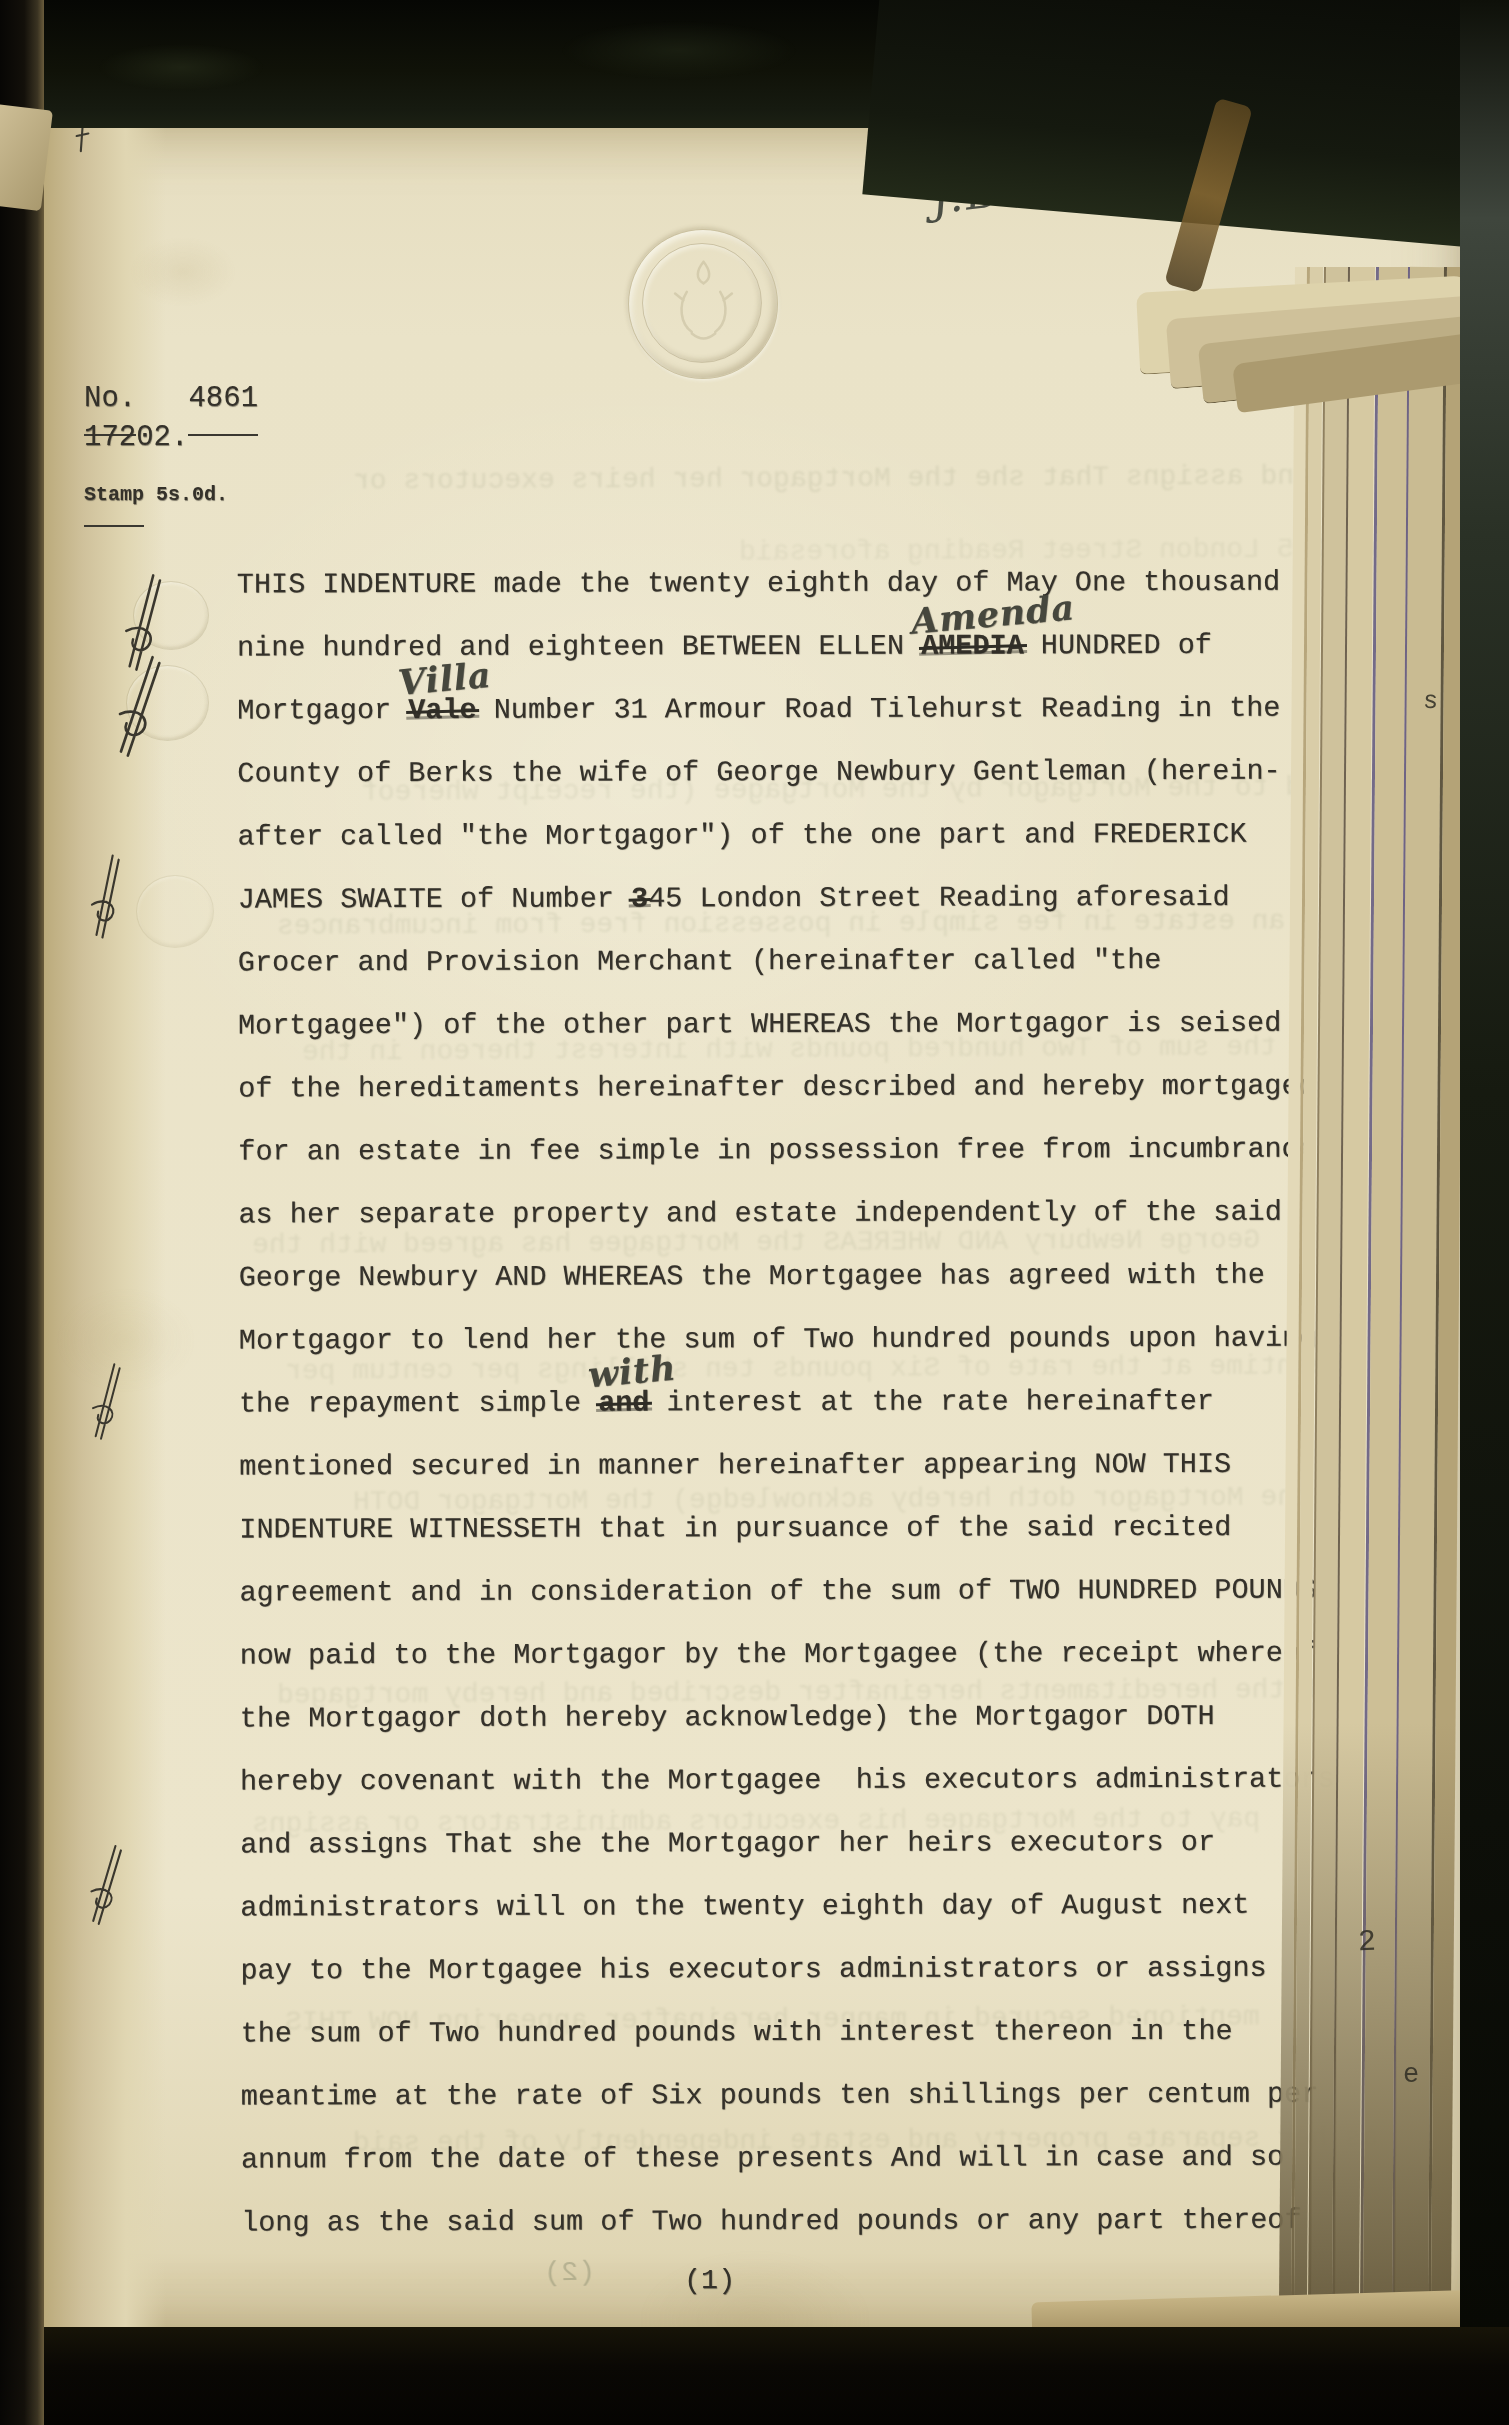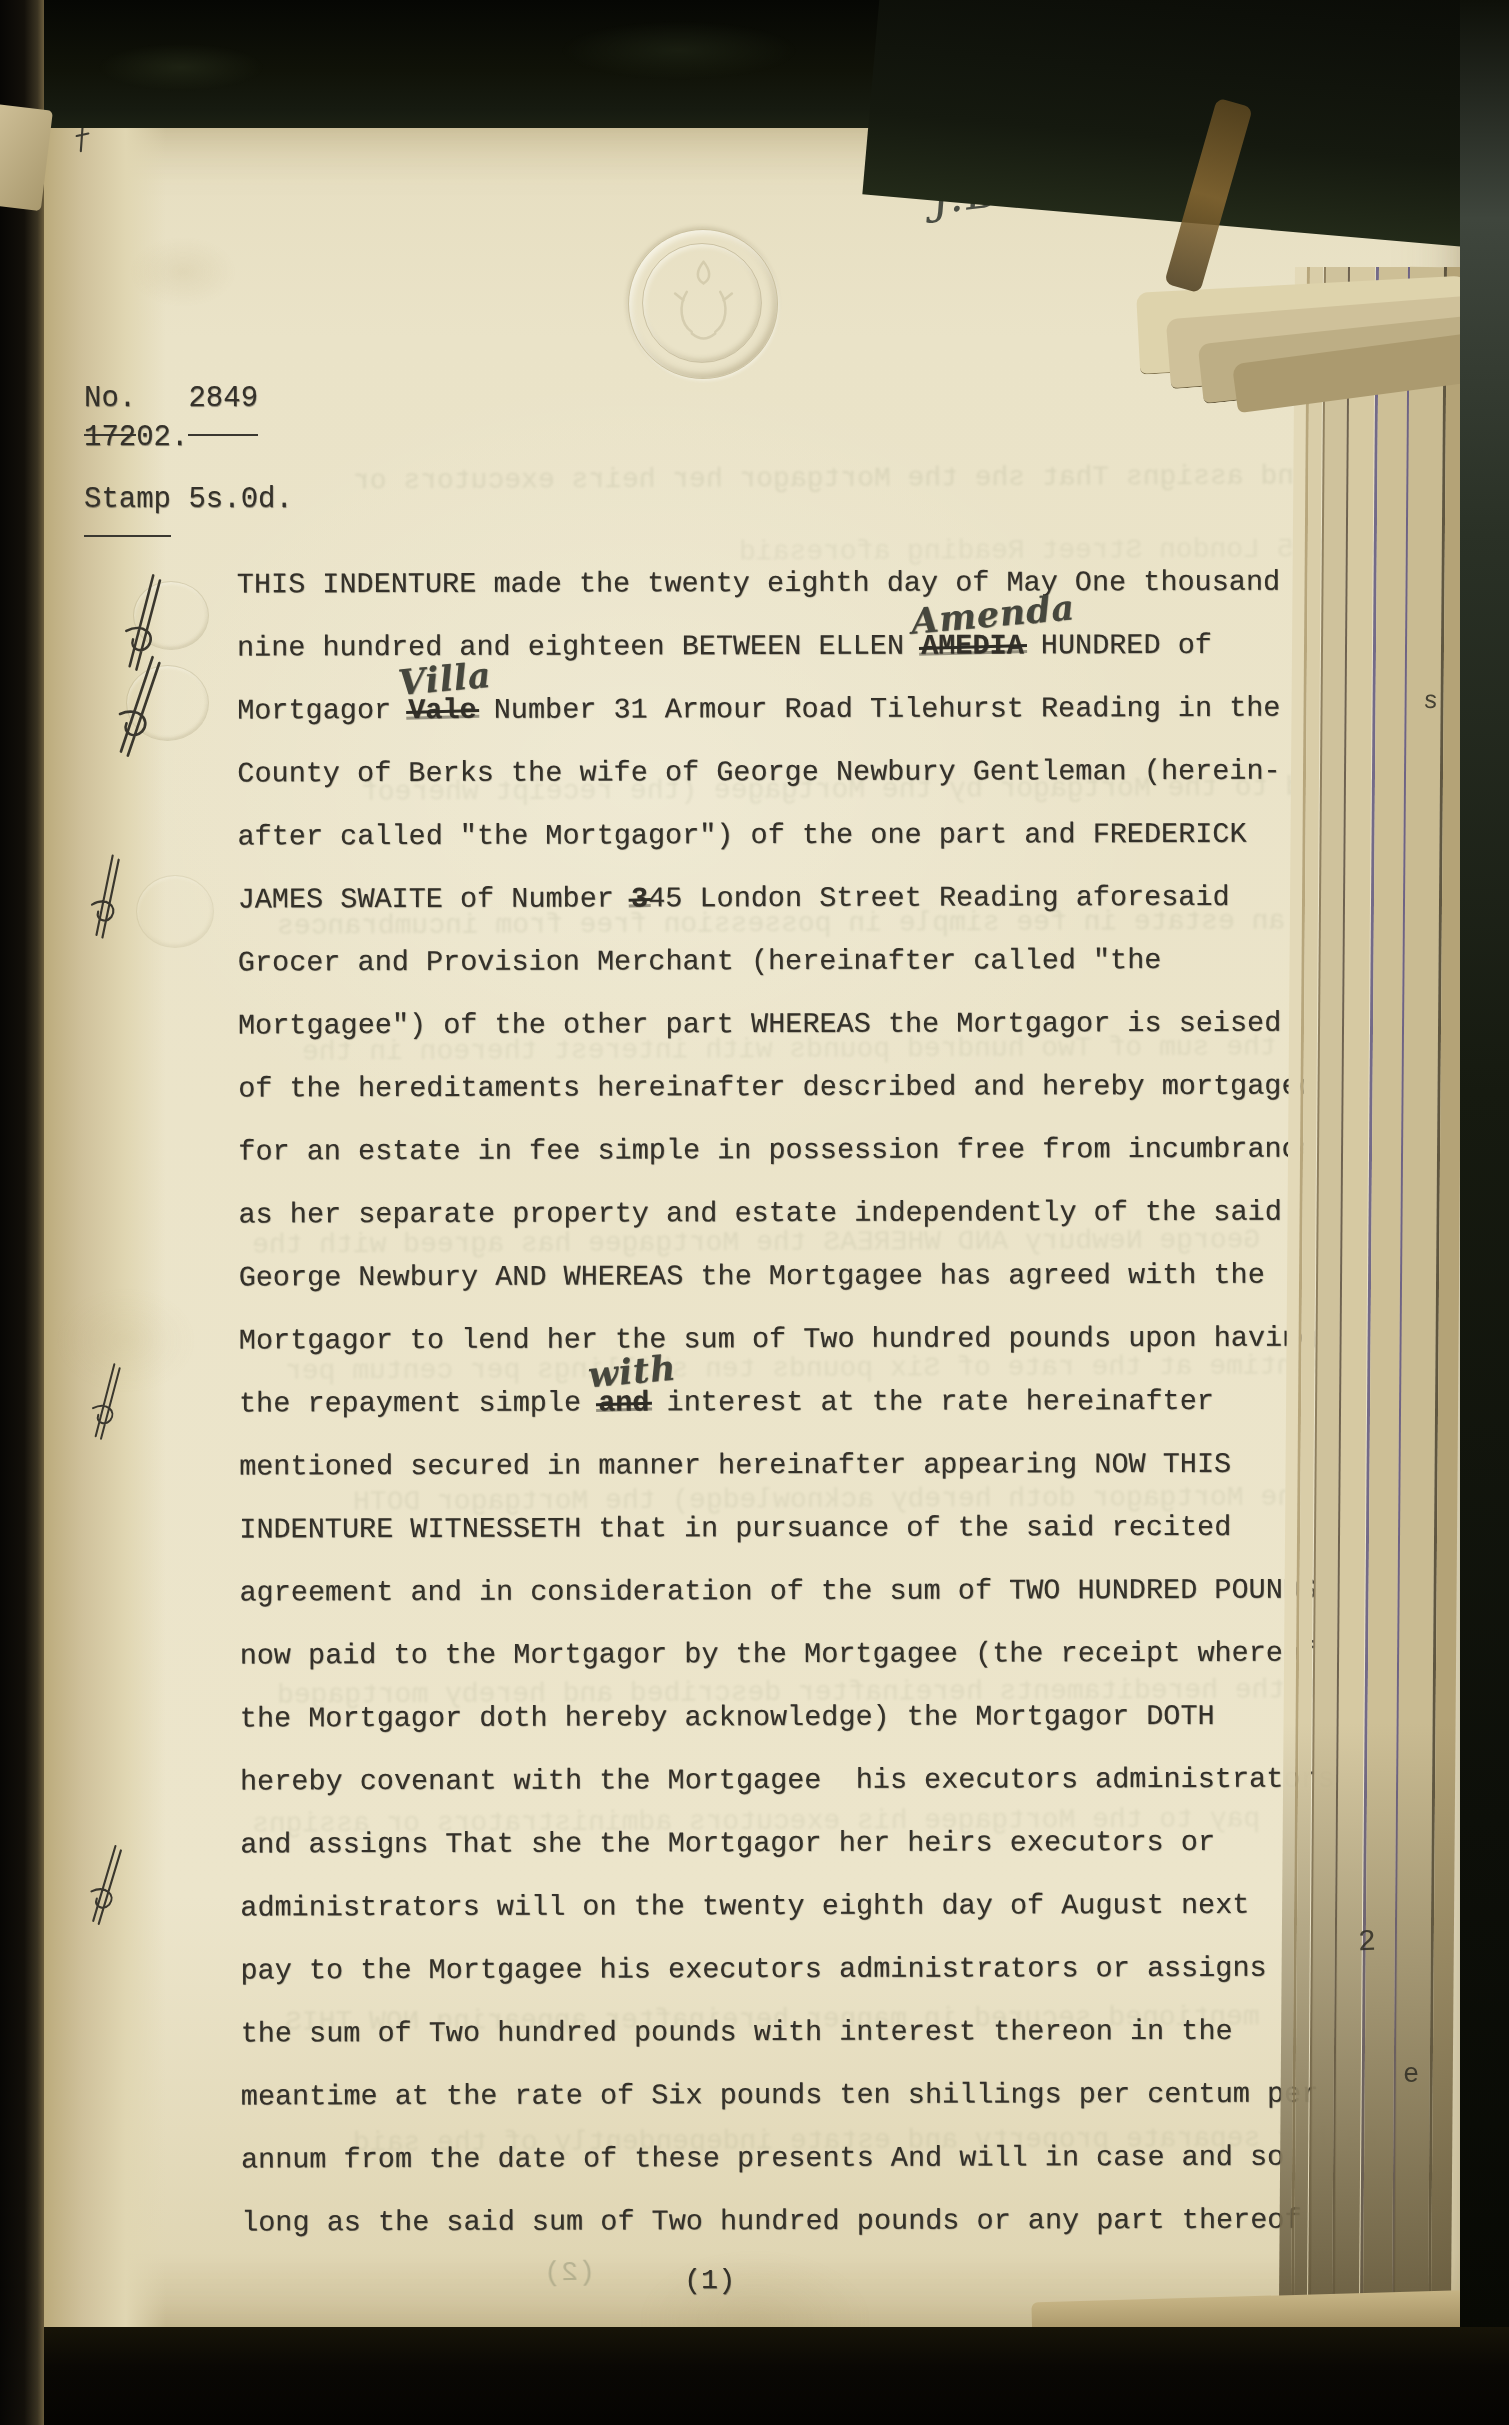"2849" span.u { text: 2849 -> 4861 }
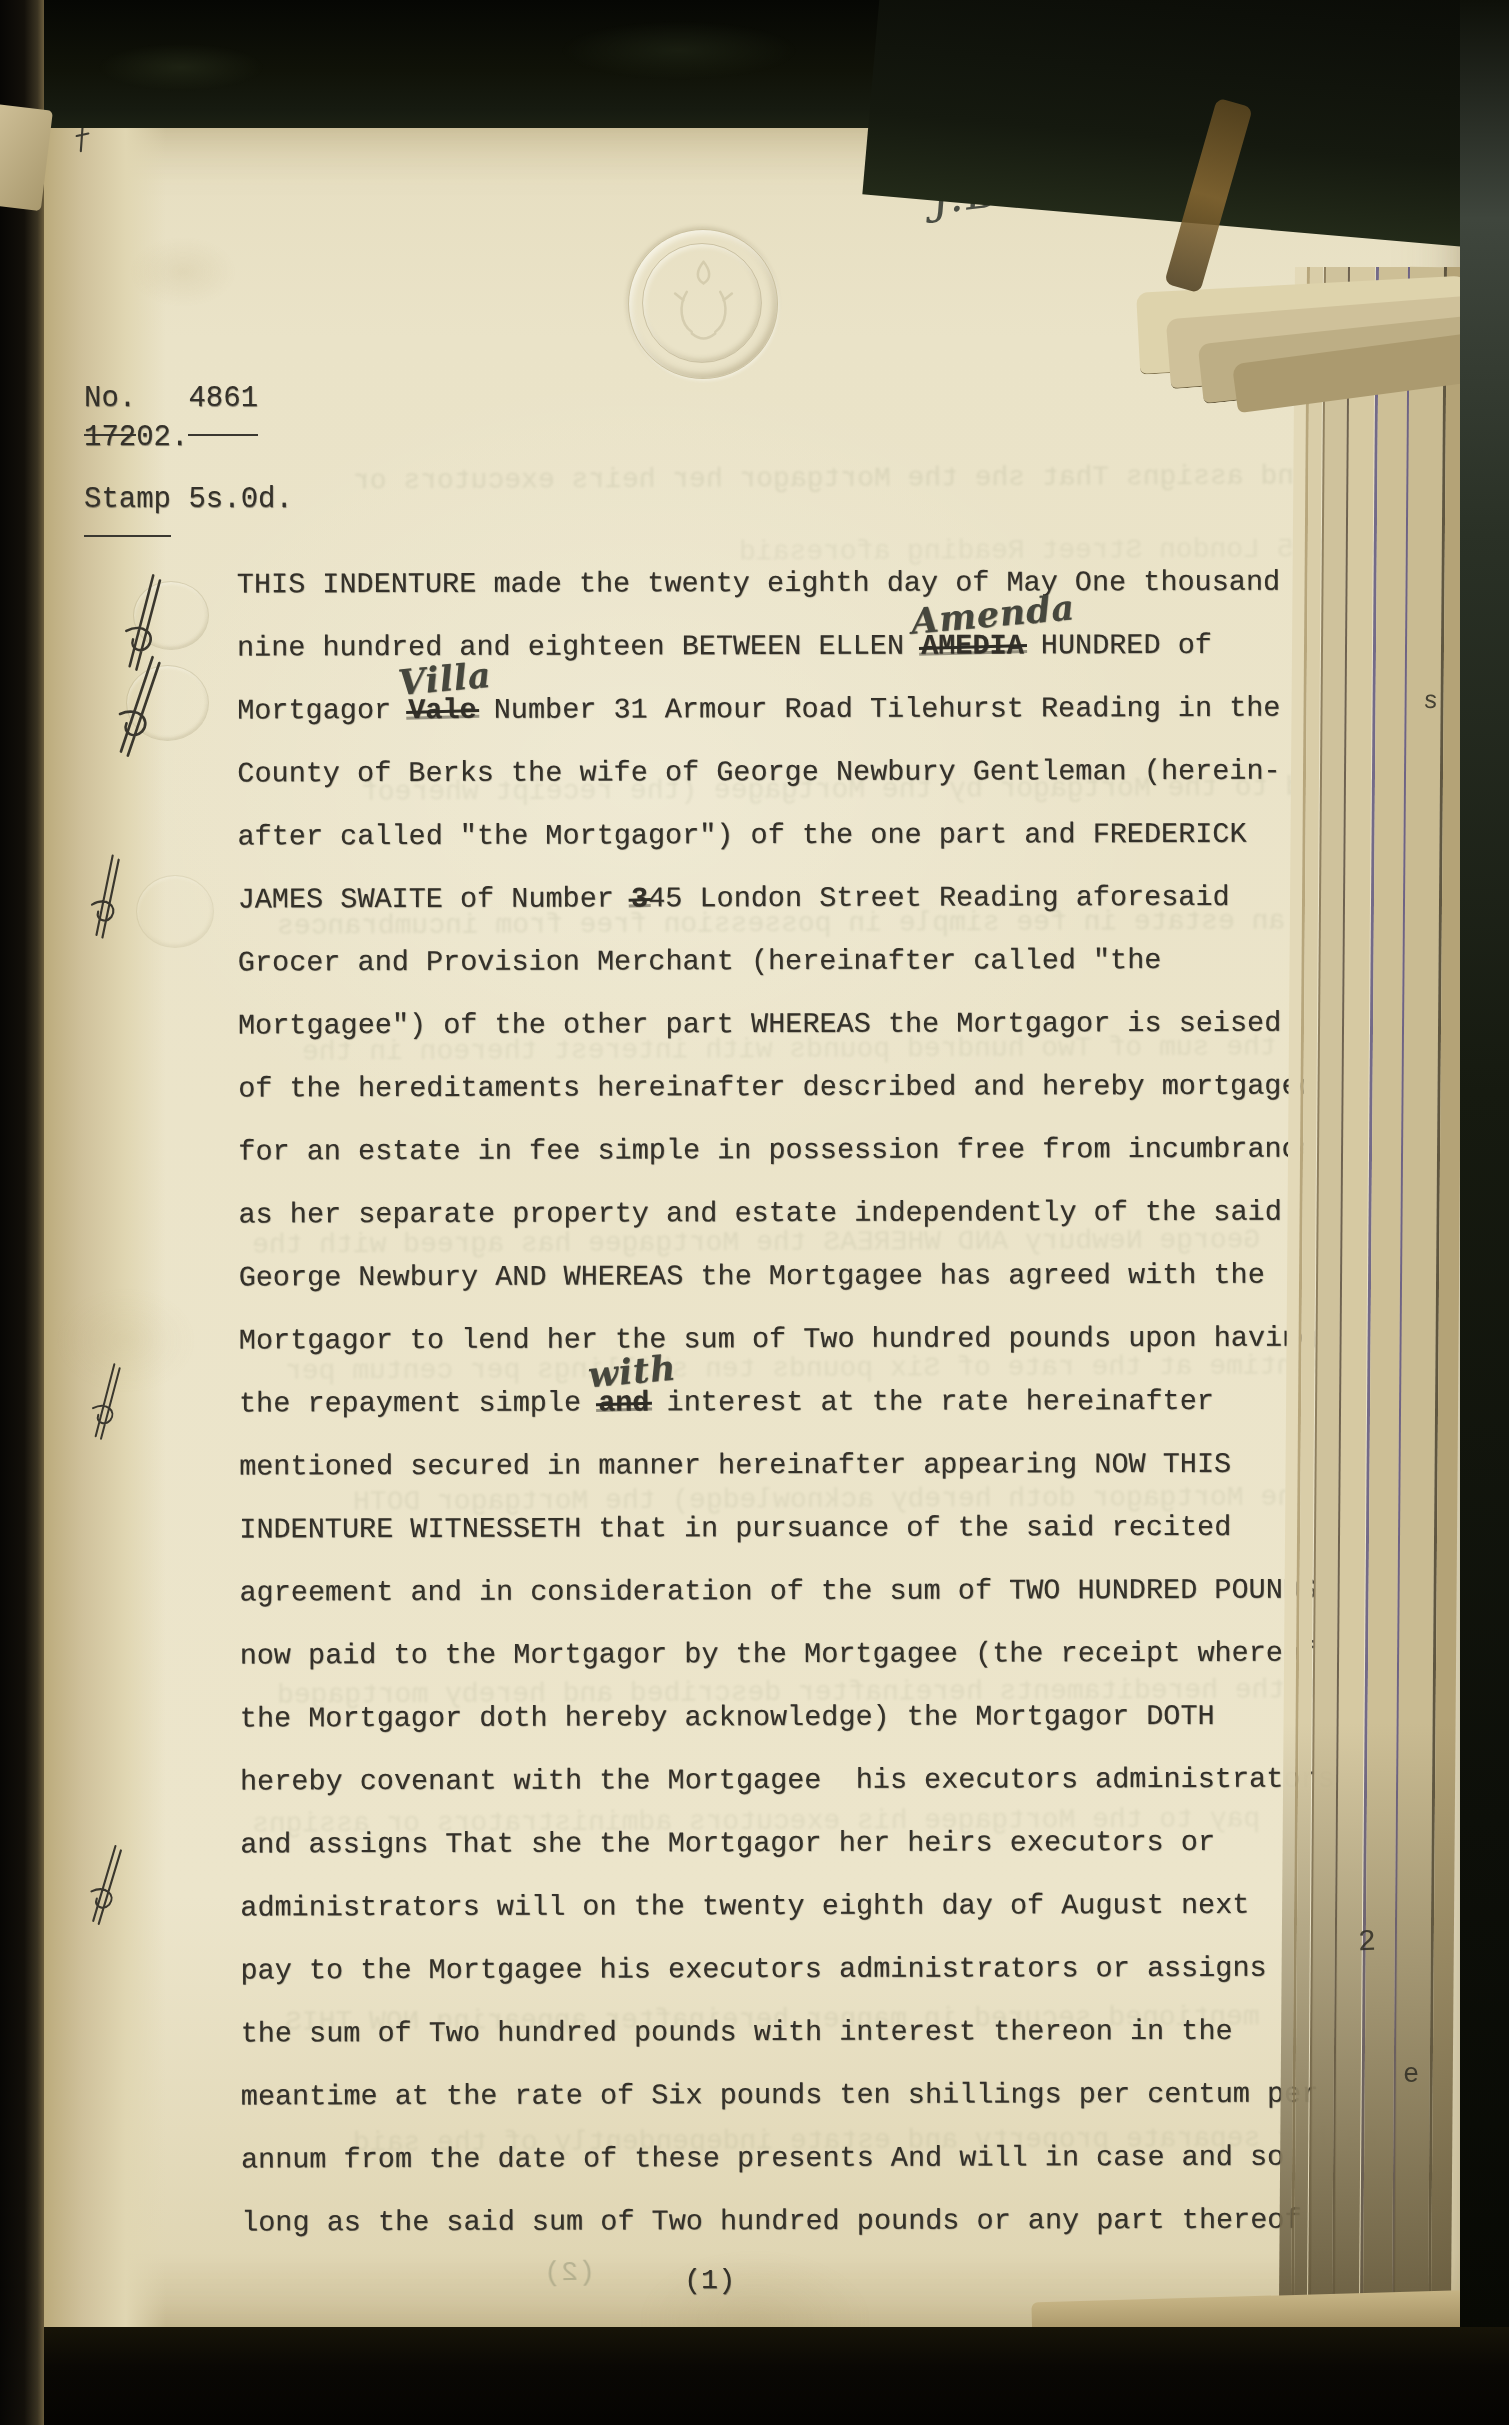"Stamp 5s.0d." .stamp-row { font-size: 29px -> 20px; font-weight: none -> bold }
